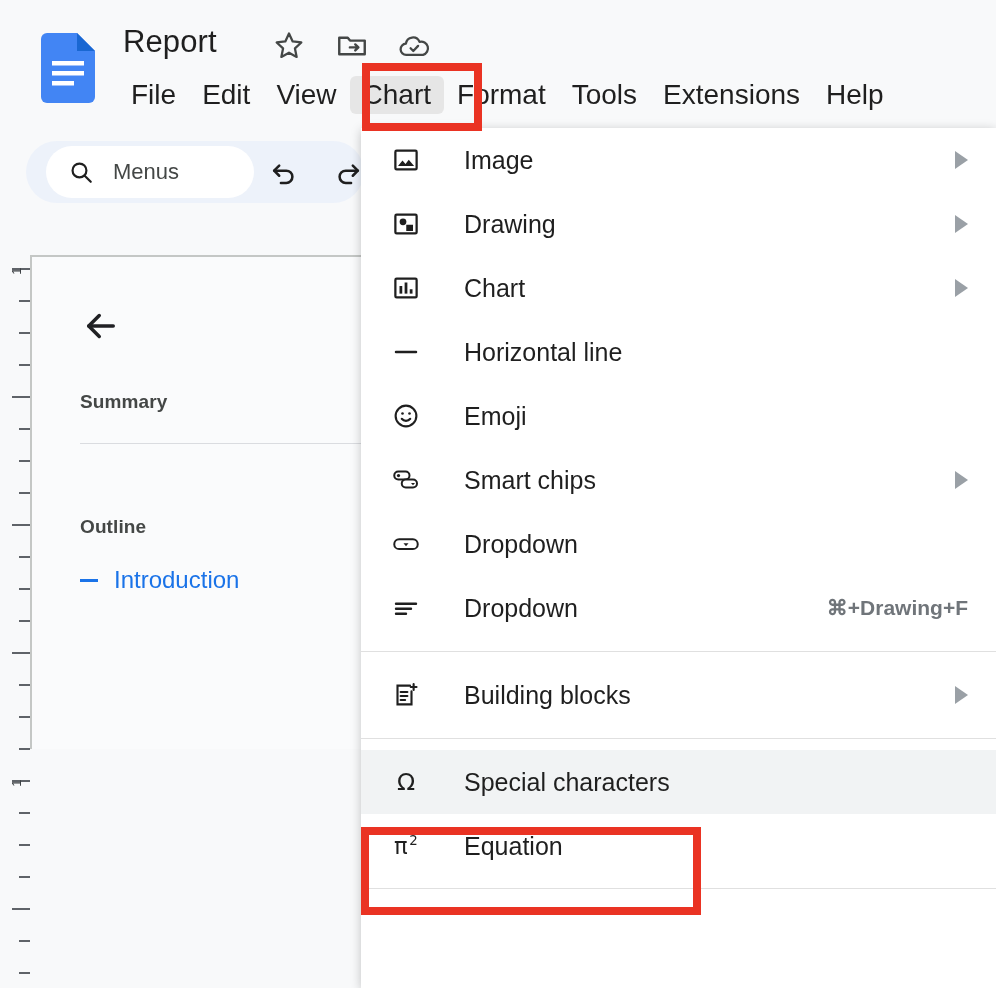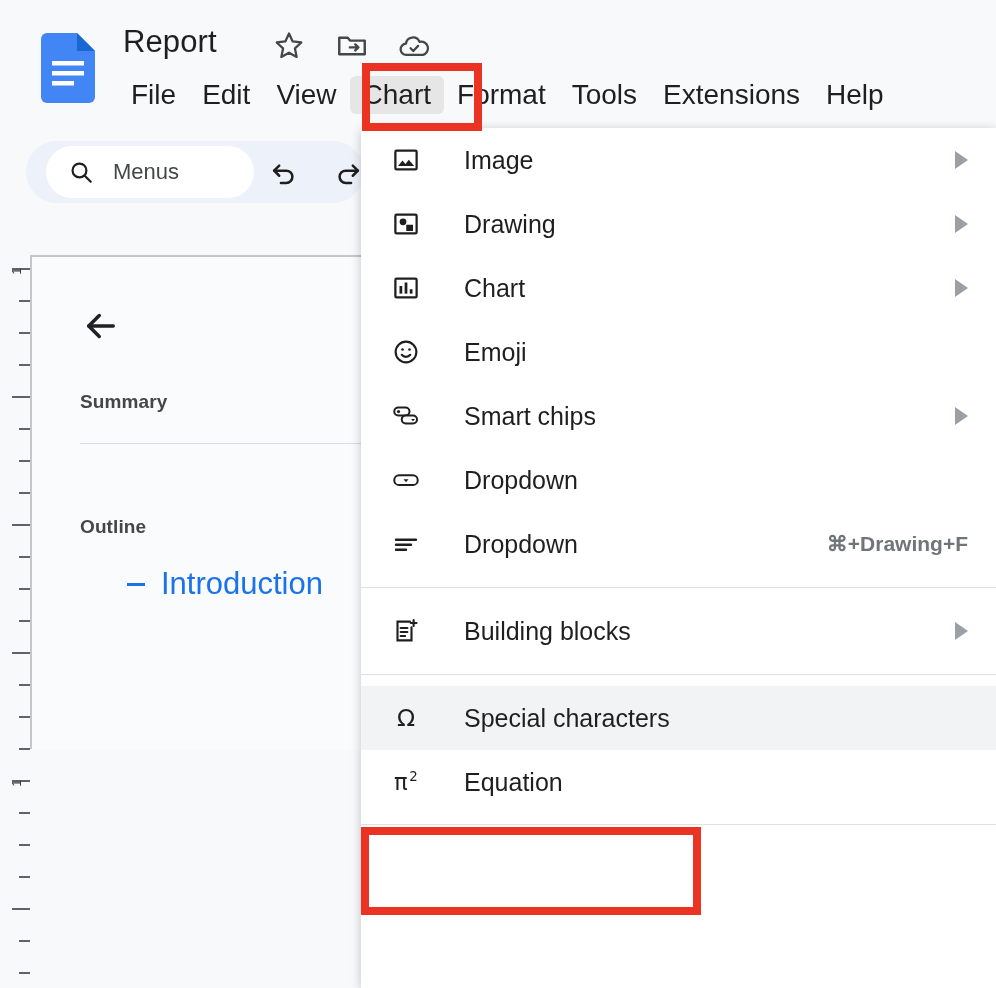"Horizontal line" div.menu-row { html: none -> <div> <span> <svg> <path></path> </svg> </span> <span>Horizontal line</span> </div> }
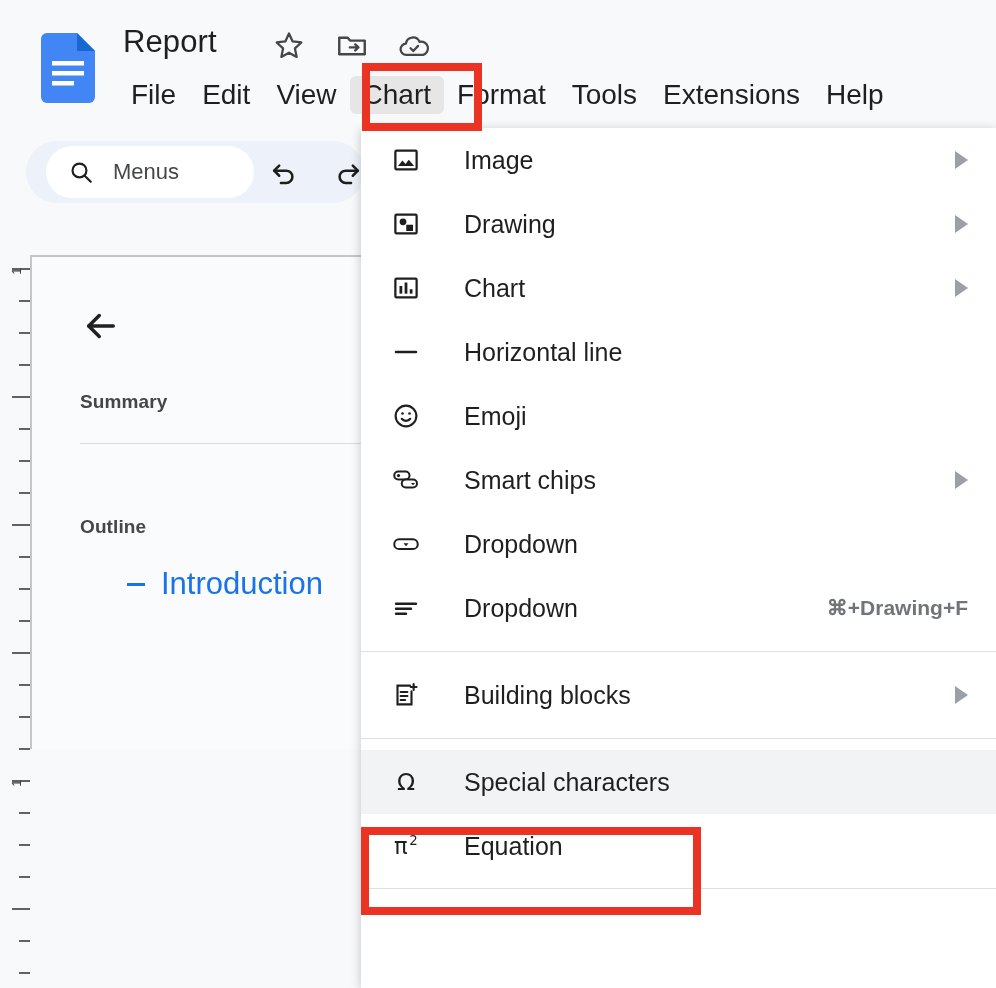"Introduction" .outline-entry { font-size: 31px -> 24px; justify-content: center -> none }
